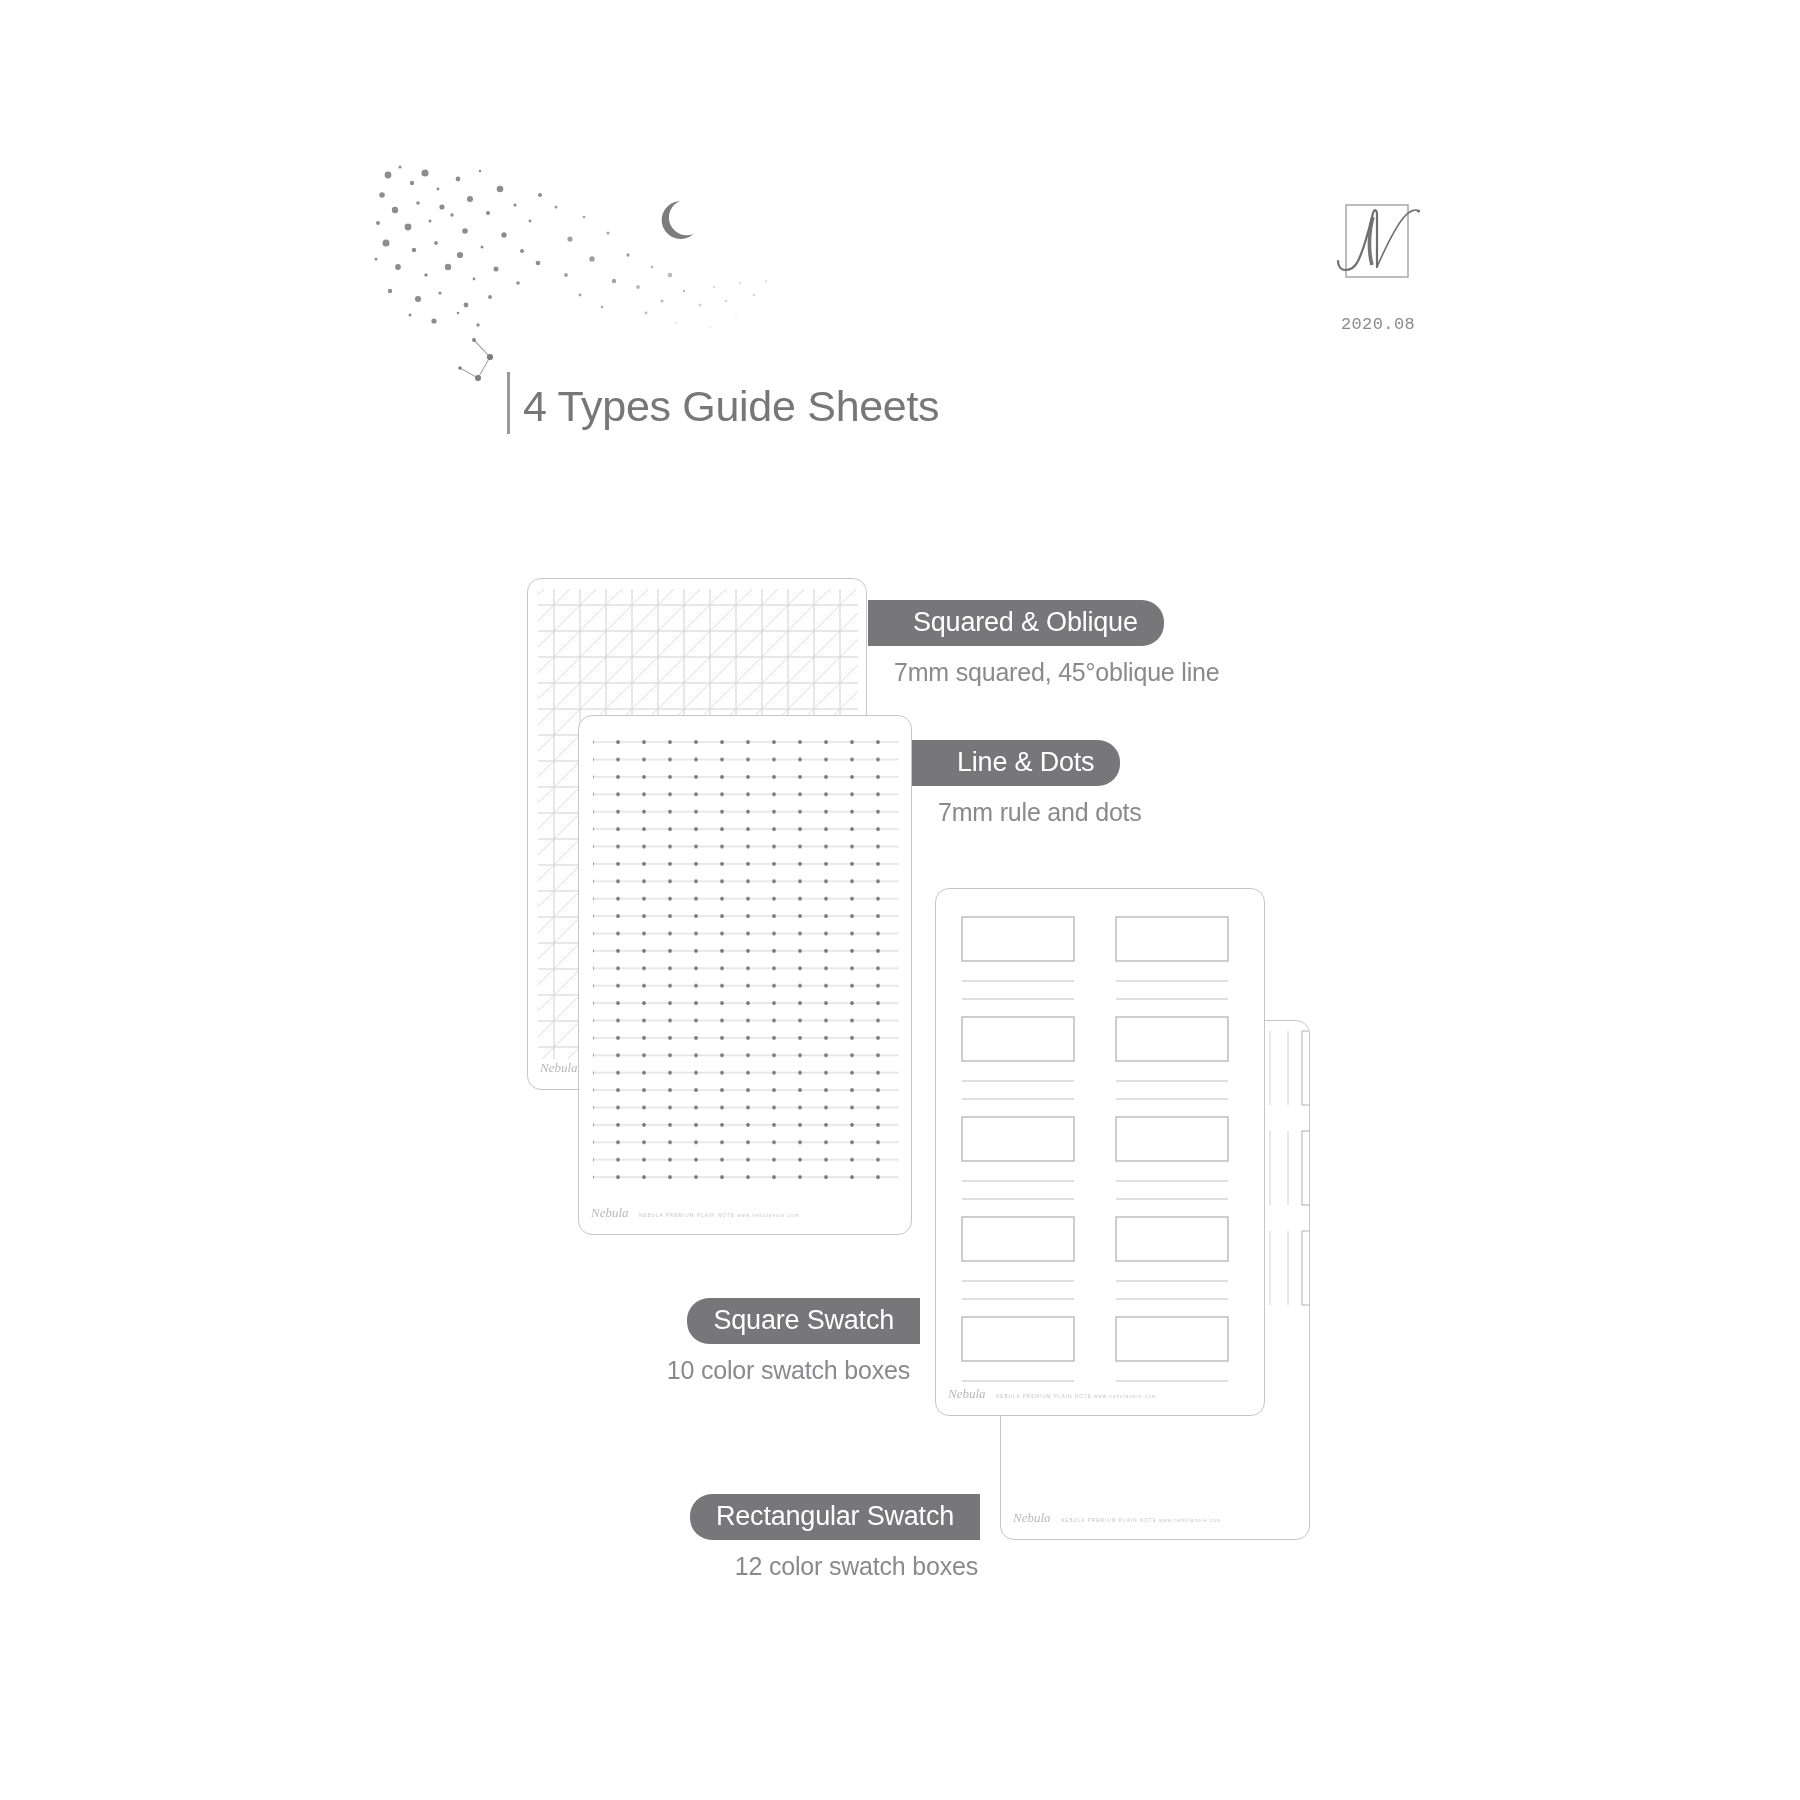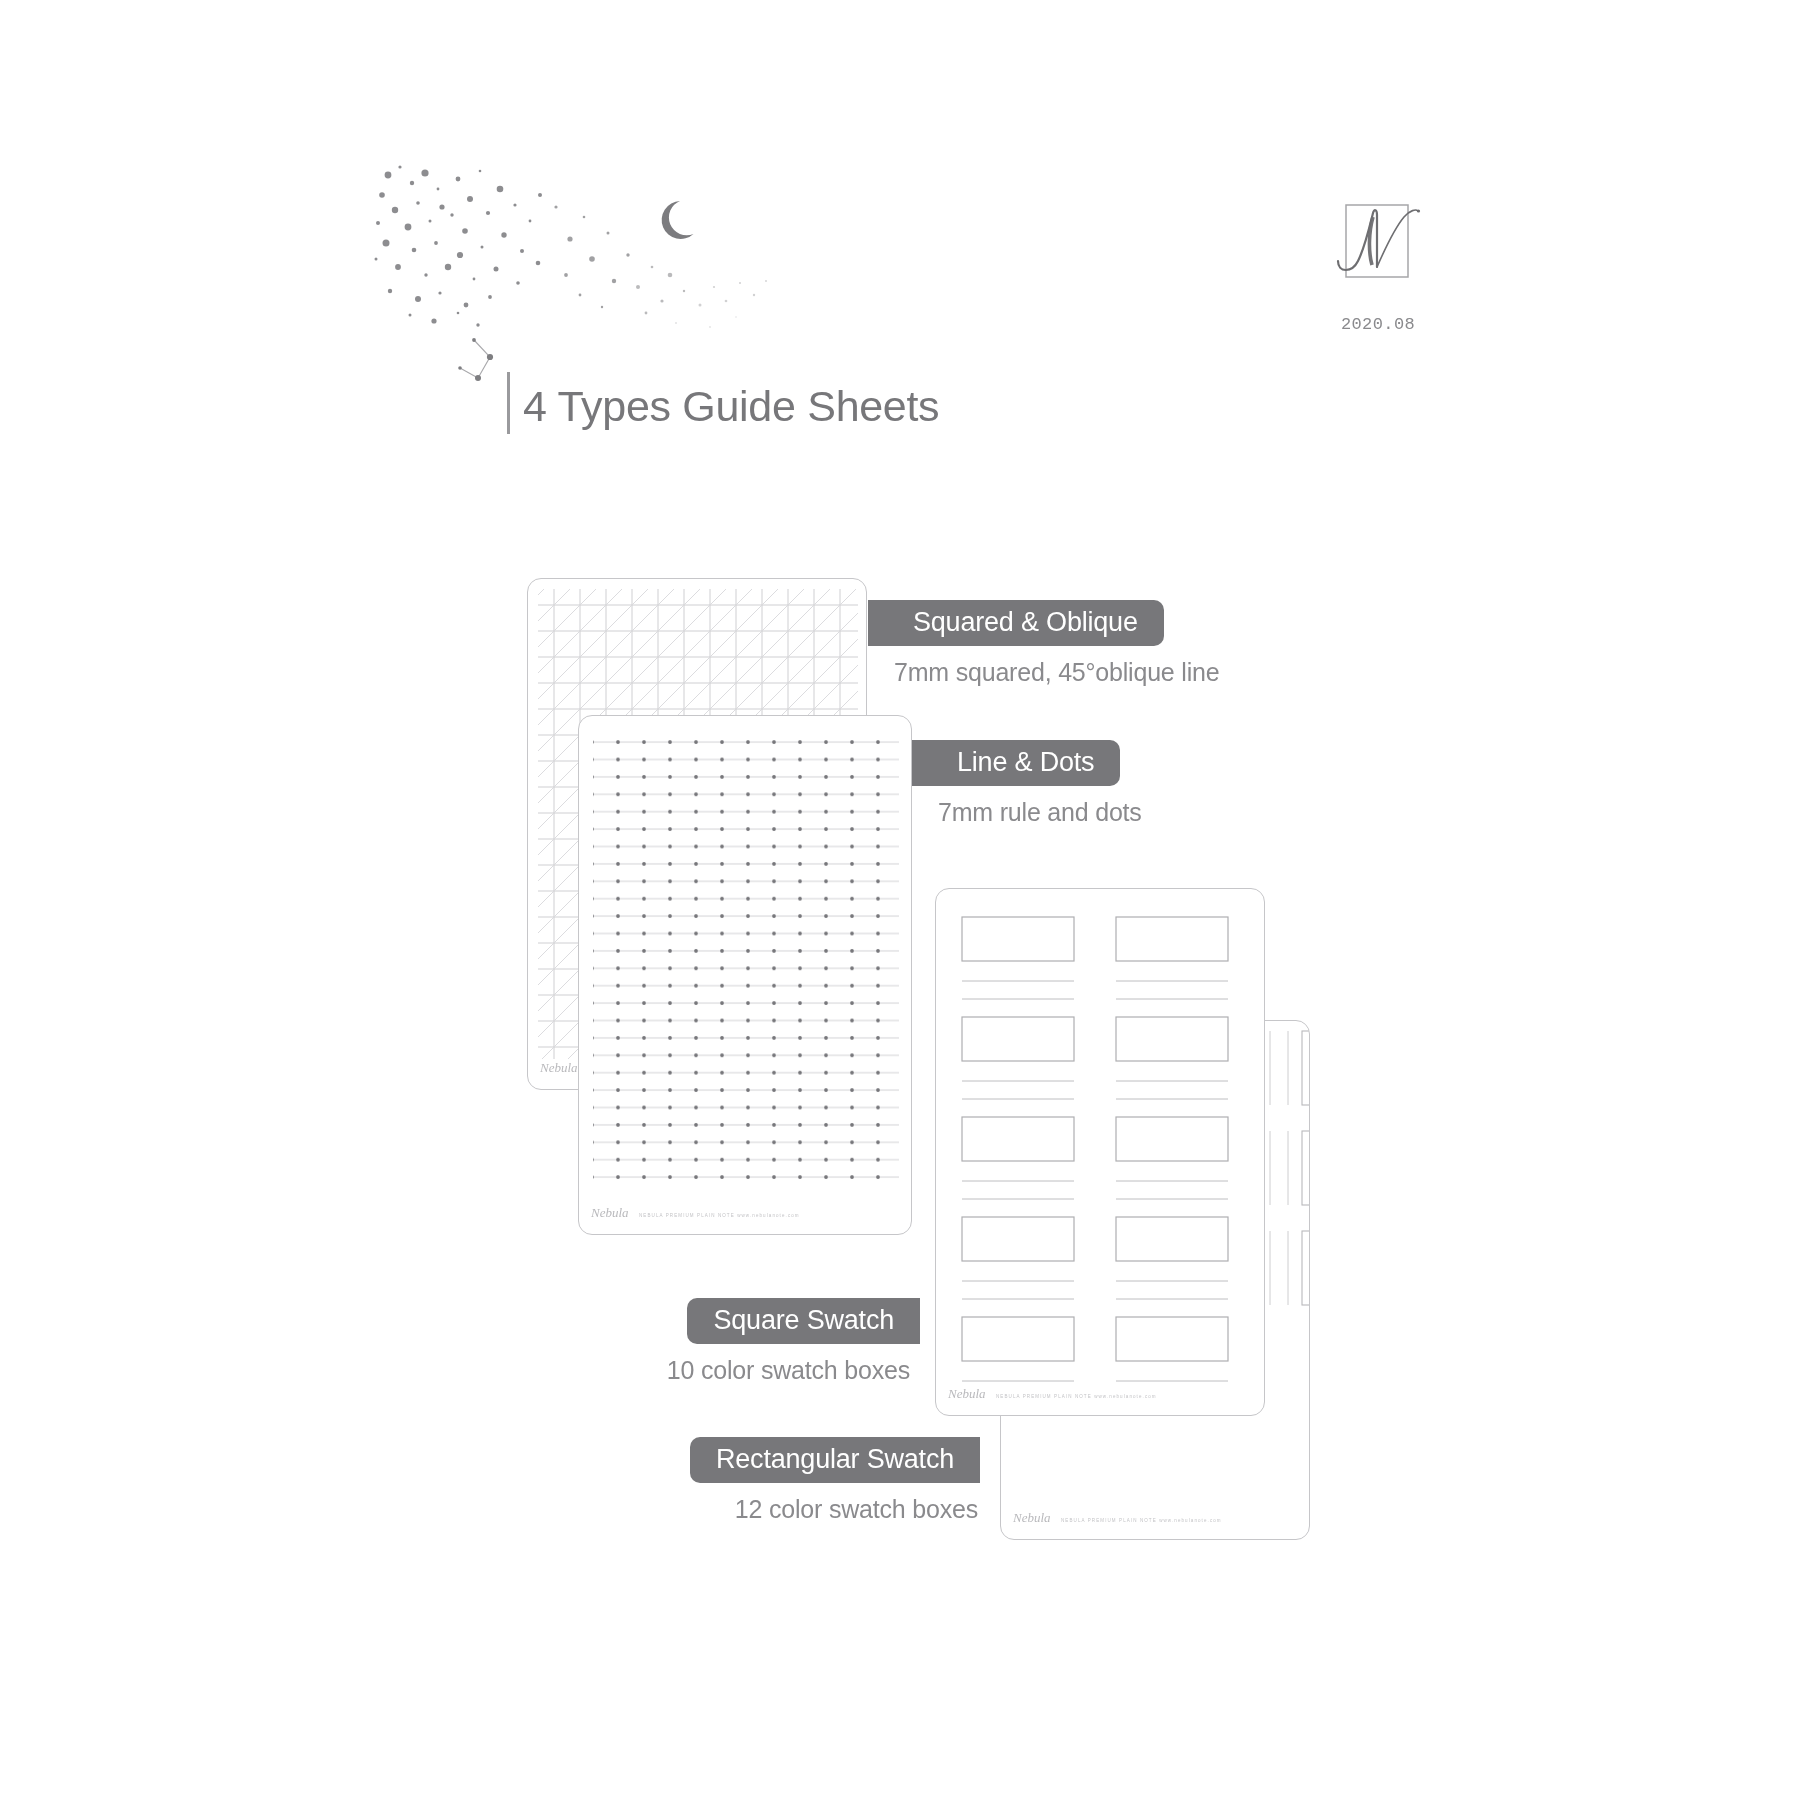"Square Swatch" .pill { border-radius: 10px -> 22px }
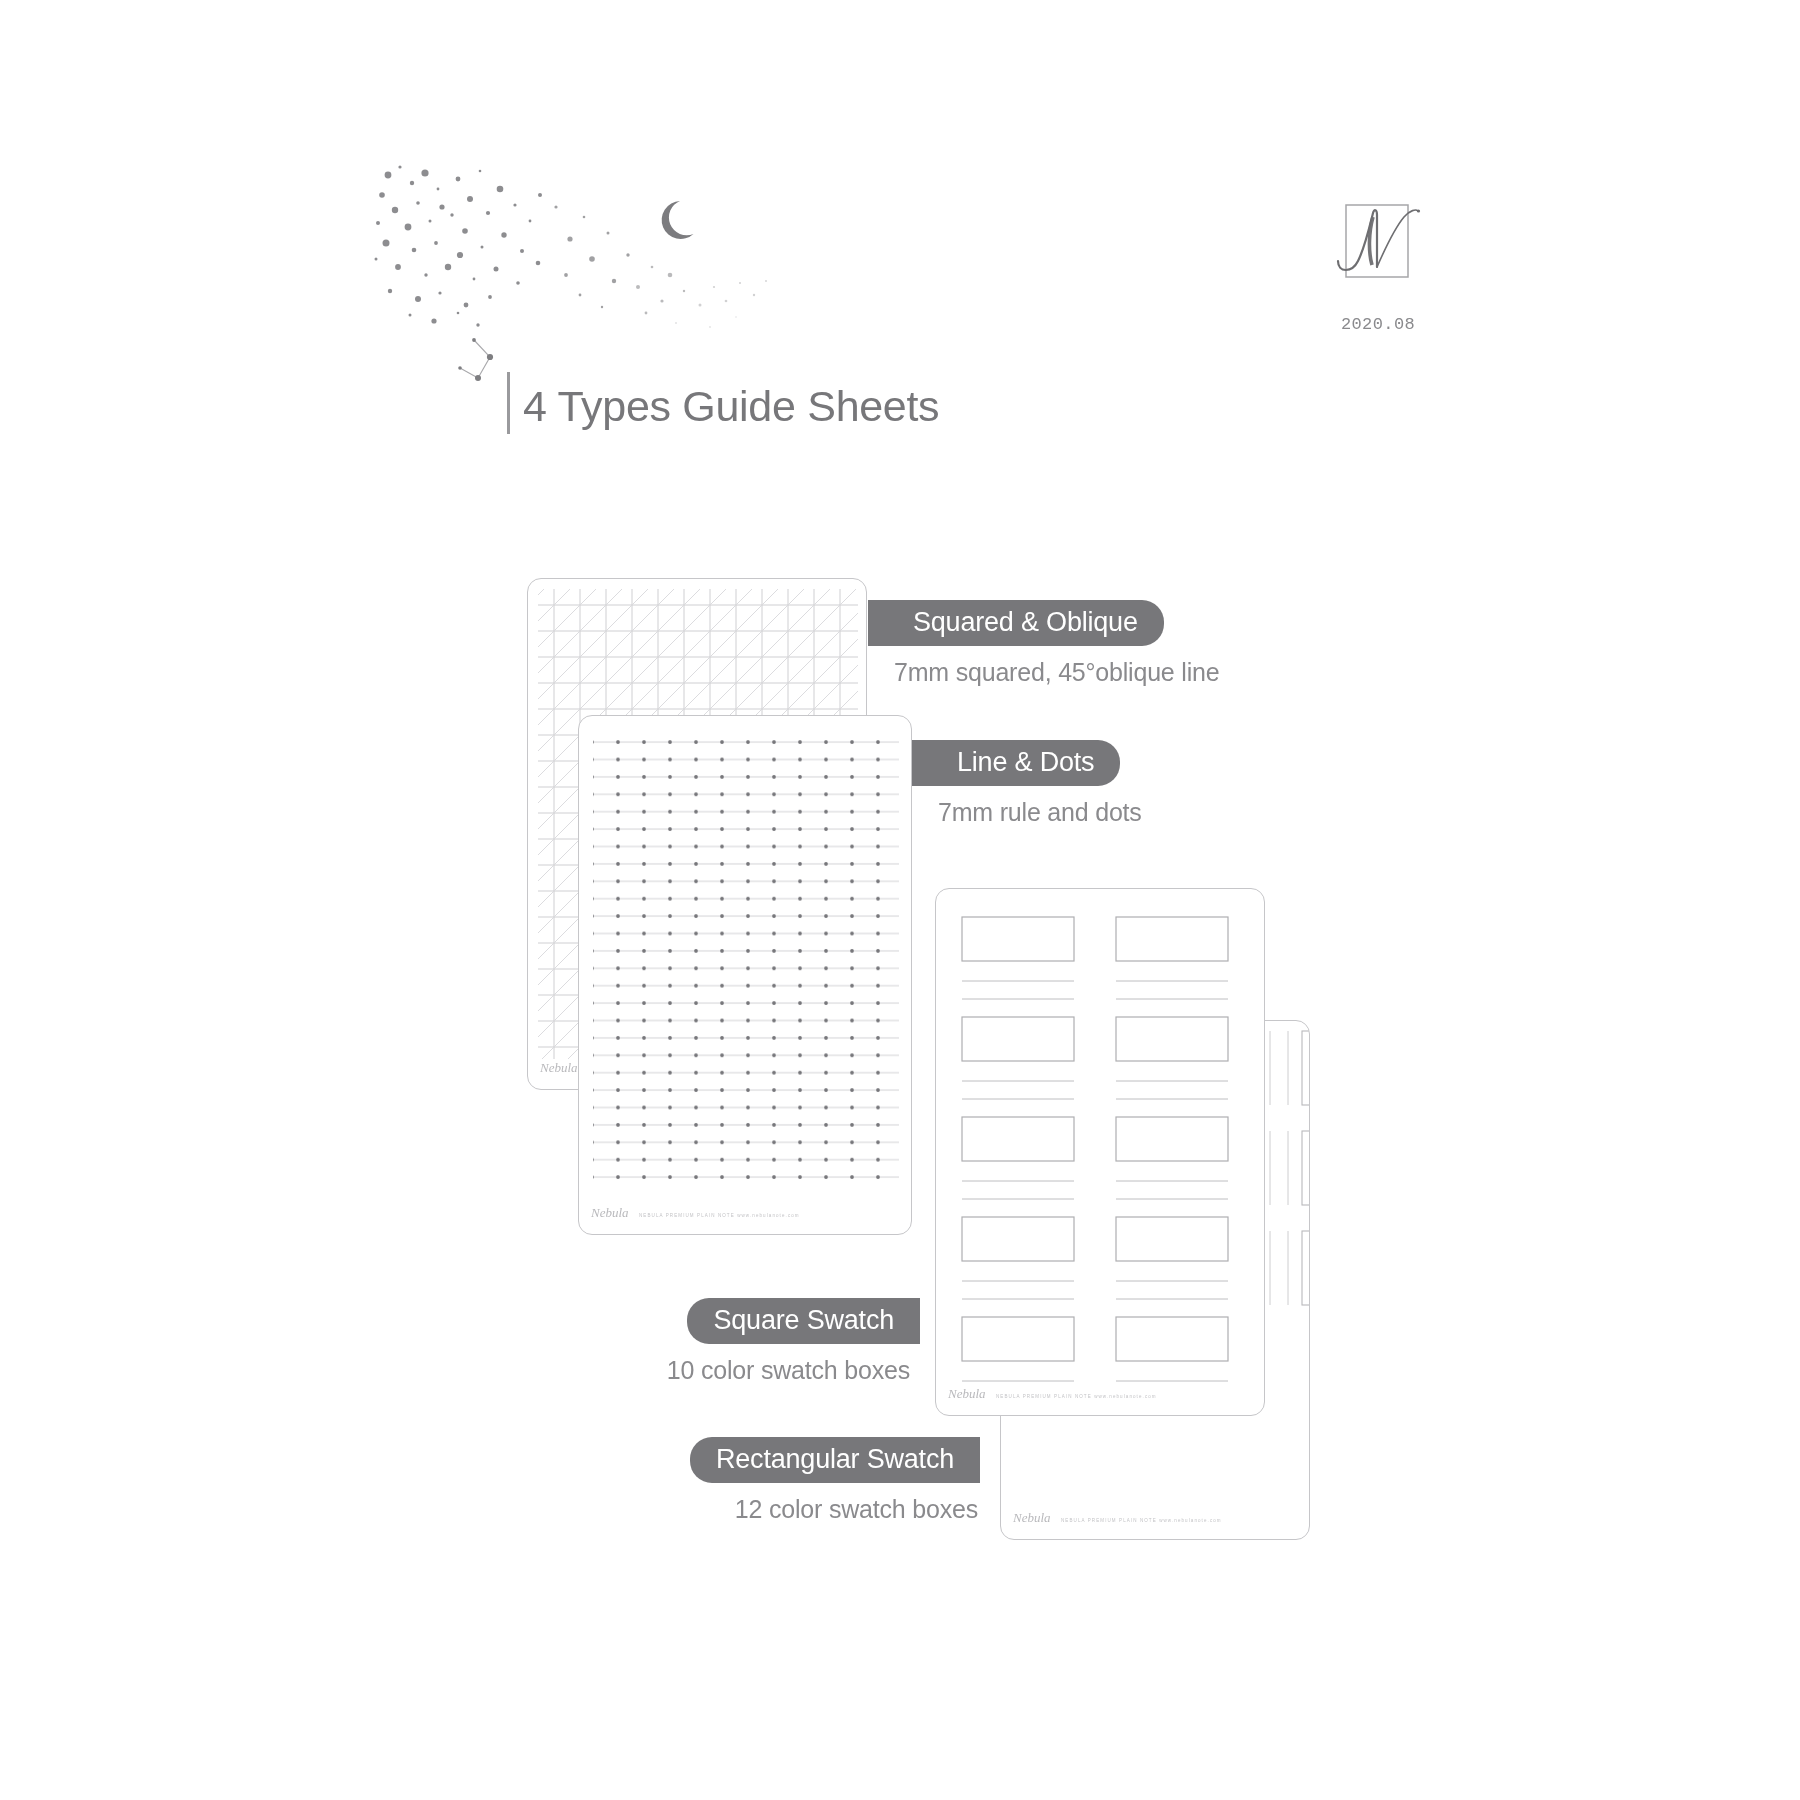"Rectangular Swatch" .co-rect { top: 1437px -> 1494px }
